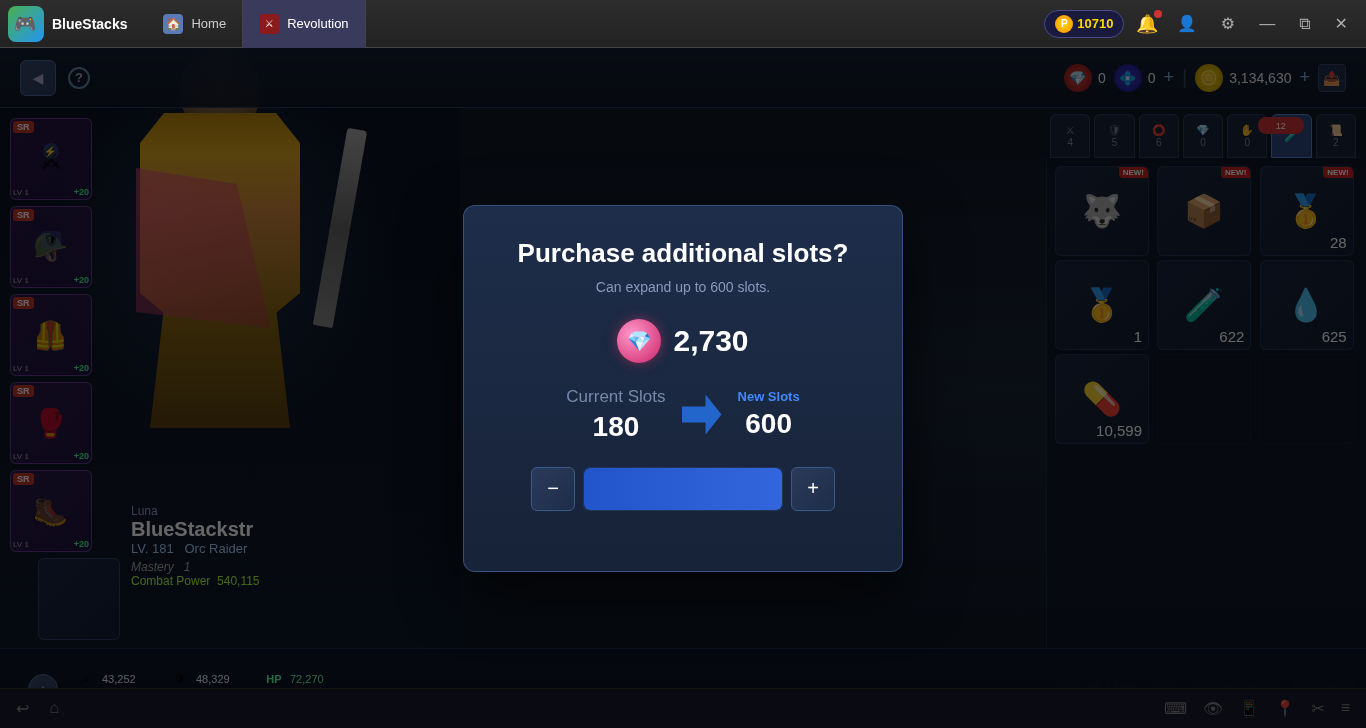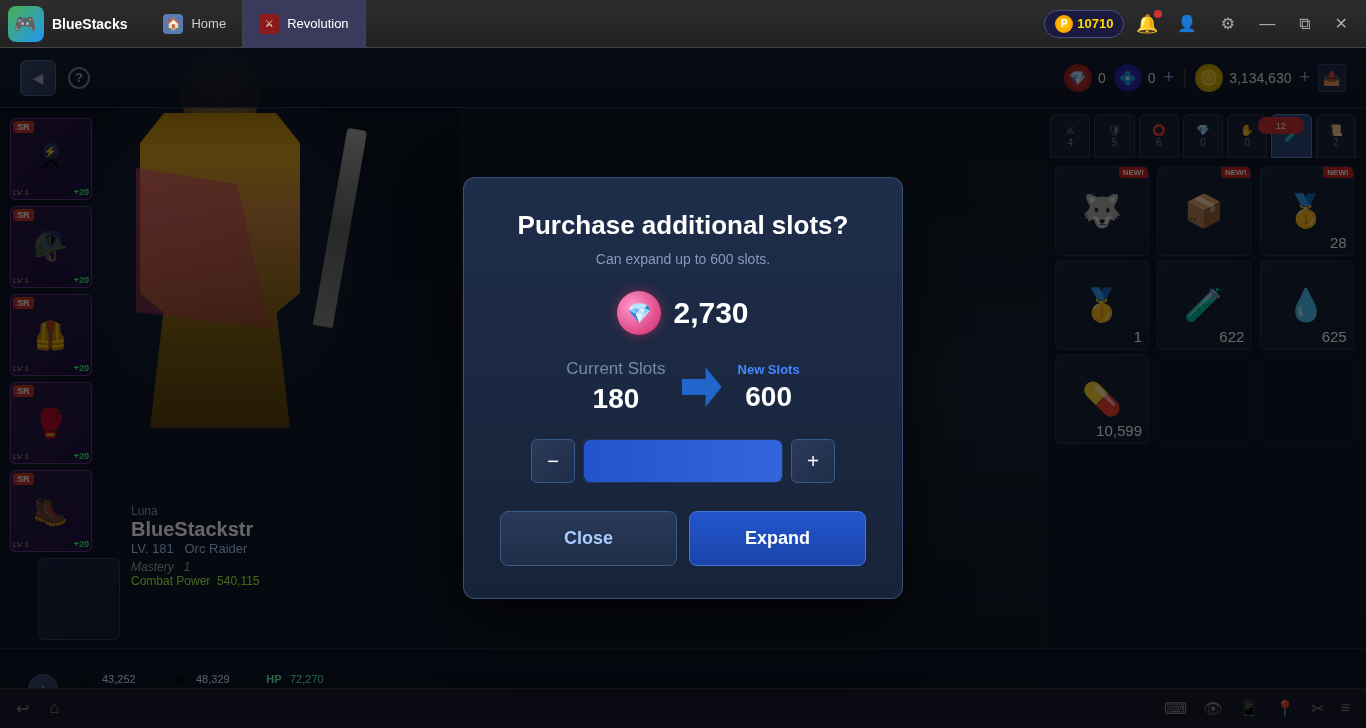"Close" div.modal-buttons { html: <div> <div>Close</div> <div>Expand</div> </div> -> none }
